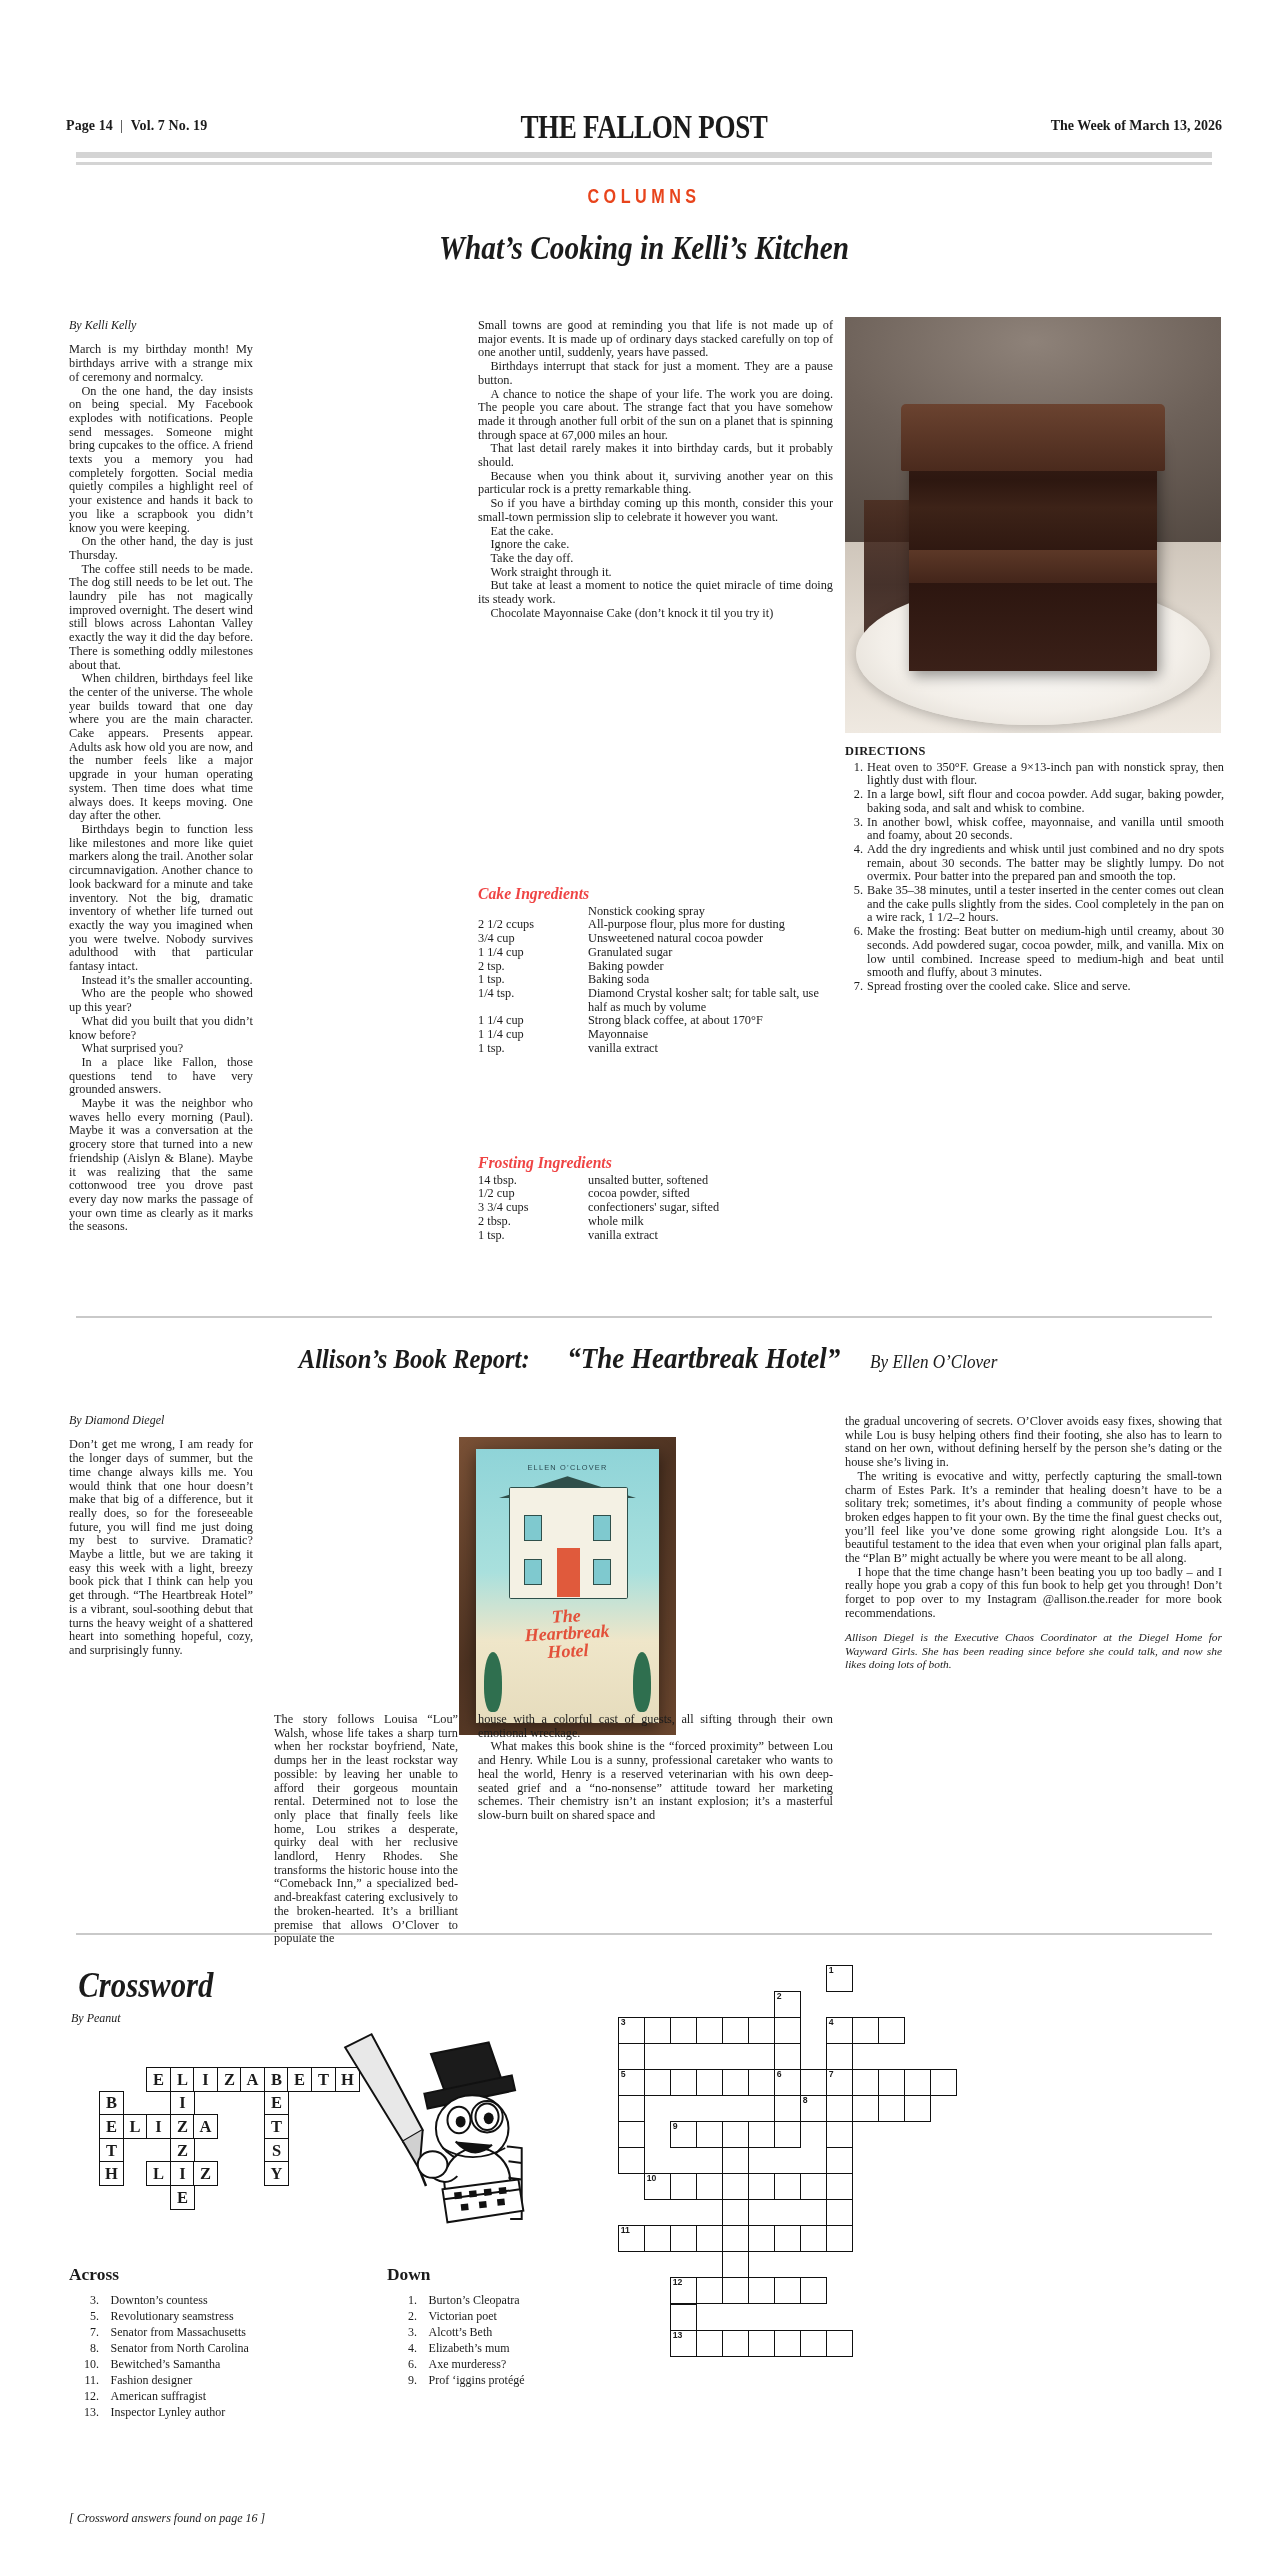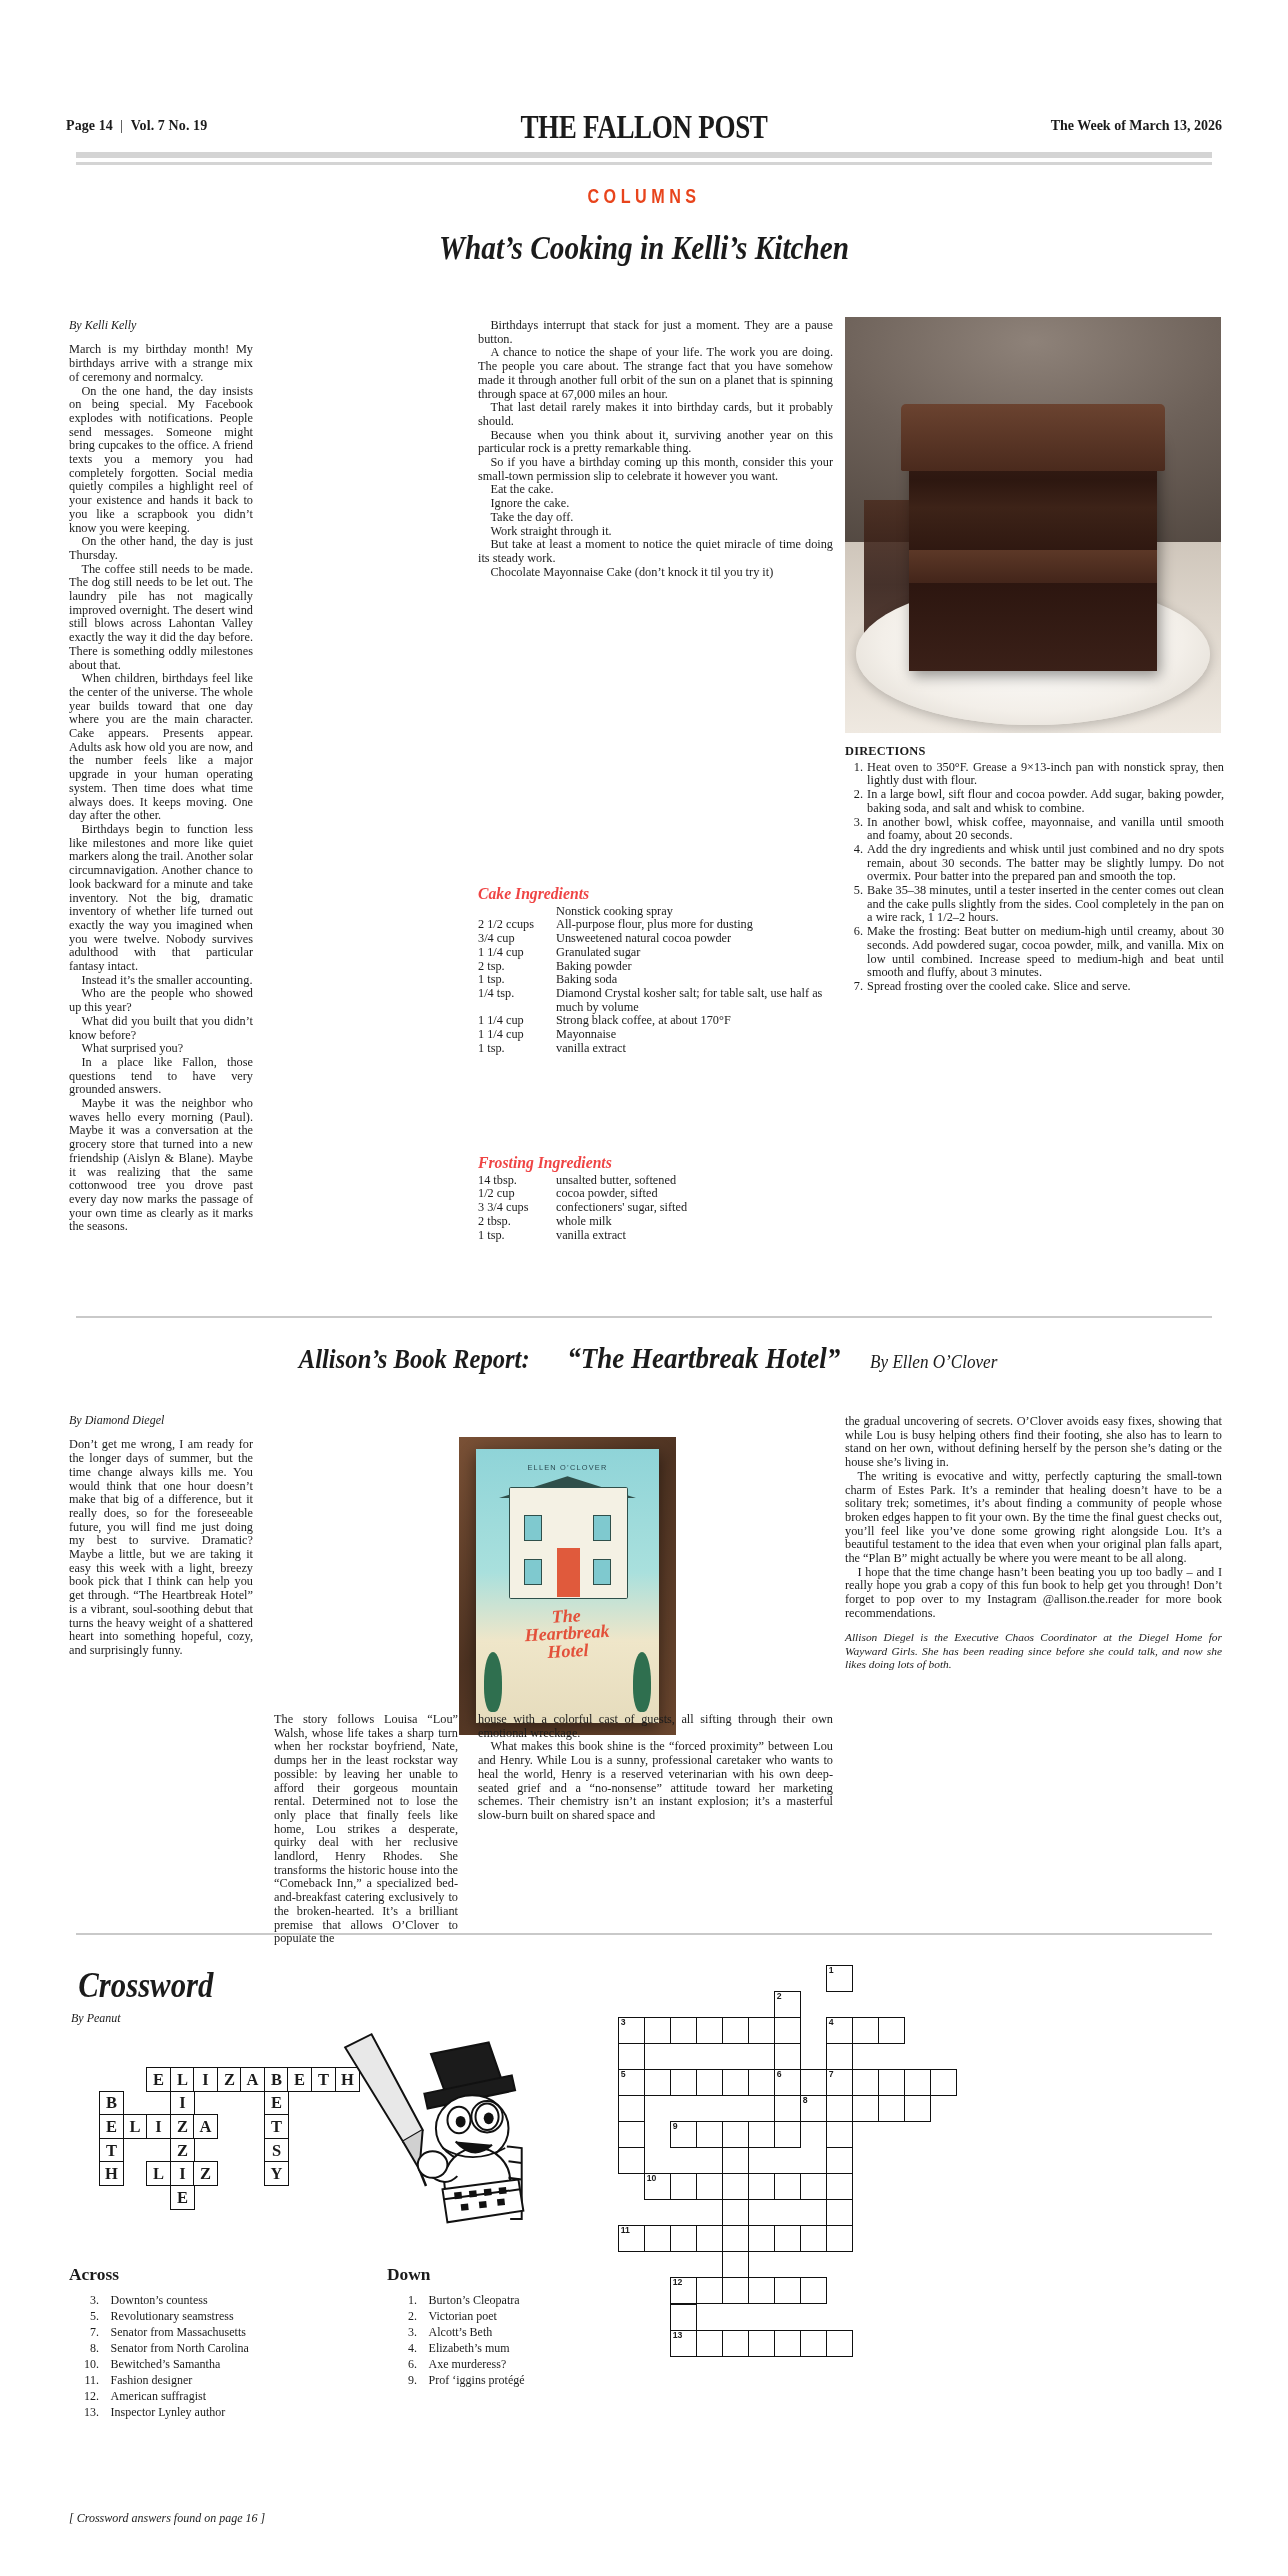"Small towns are good at" p.first { html: none -> <p>Small towns are good at reminding you that life is not made up of major events. It is made up of ordinary days stacked carefully on top of one another until, suddenly, years have passed.</p> }
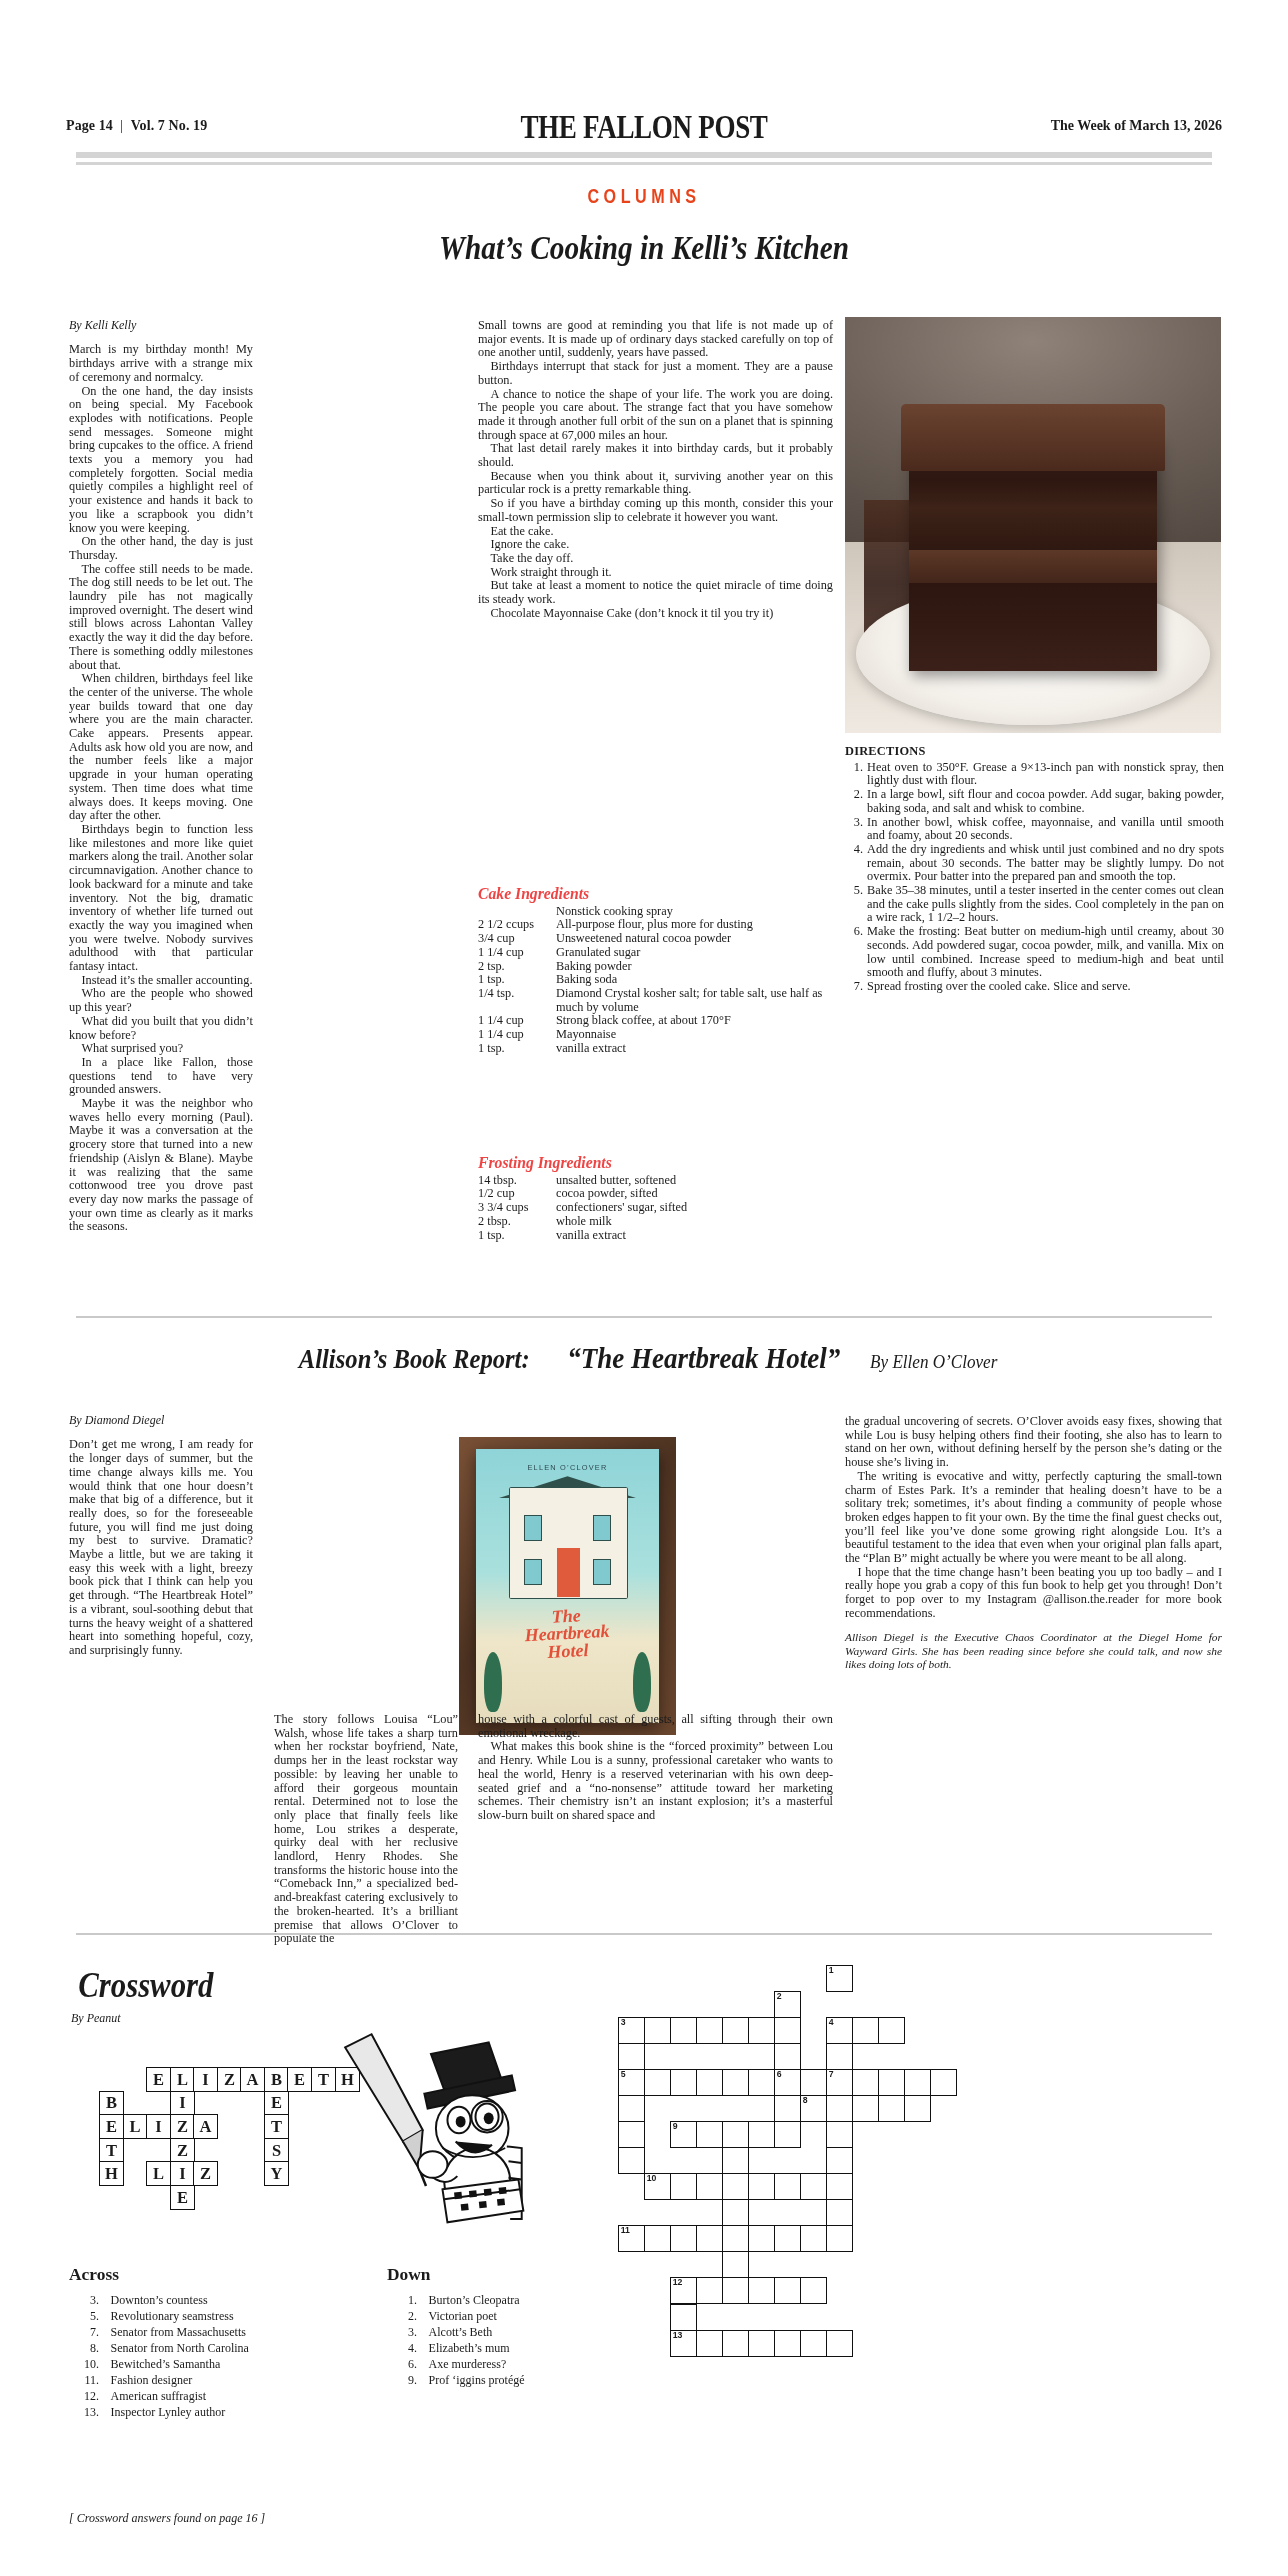"Nonstick cooking spray" .ing .row { gap: none -> 32px }
